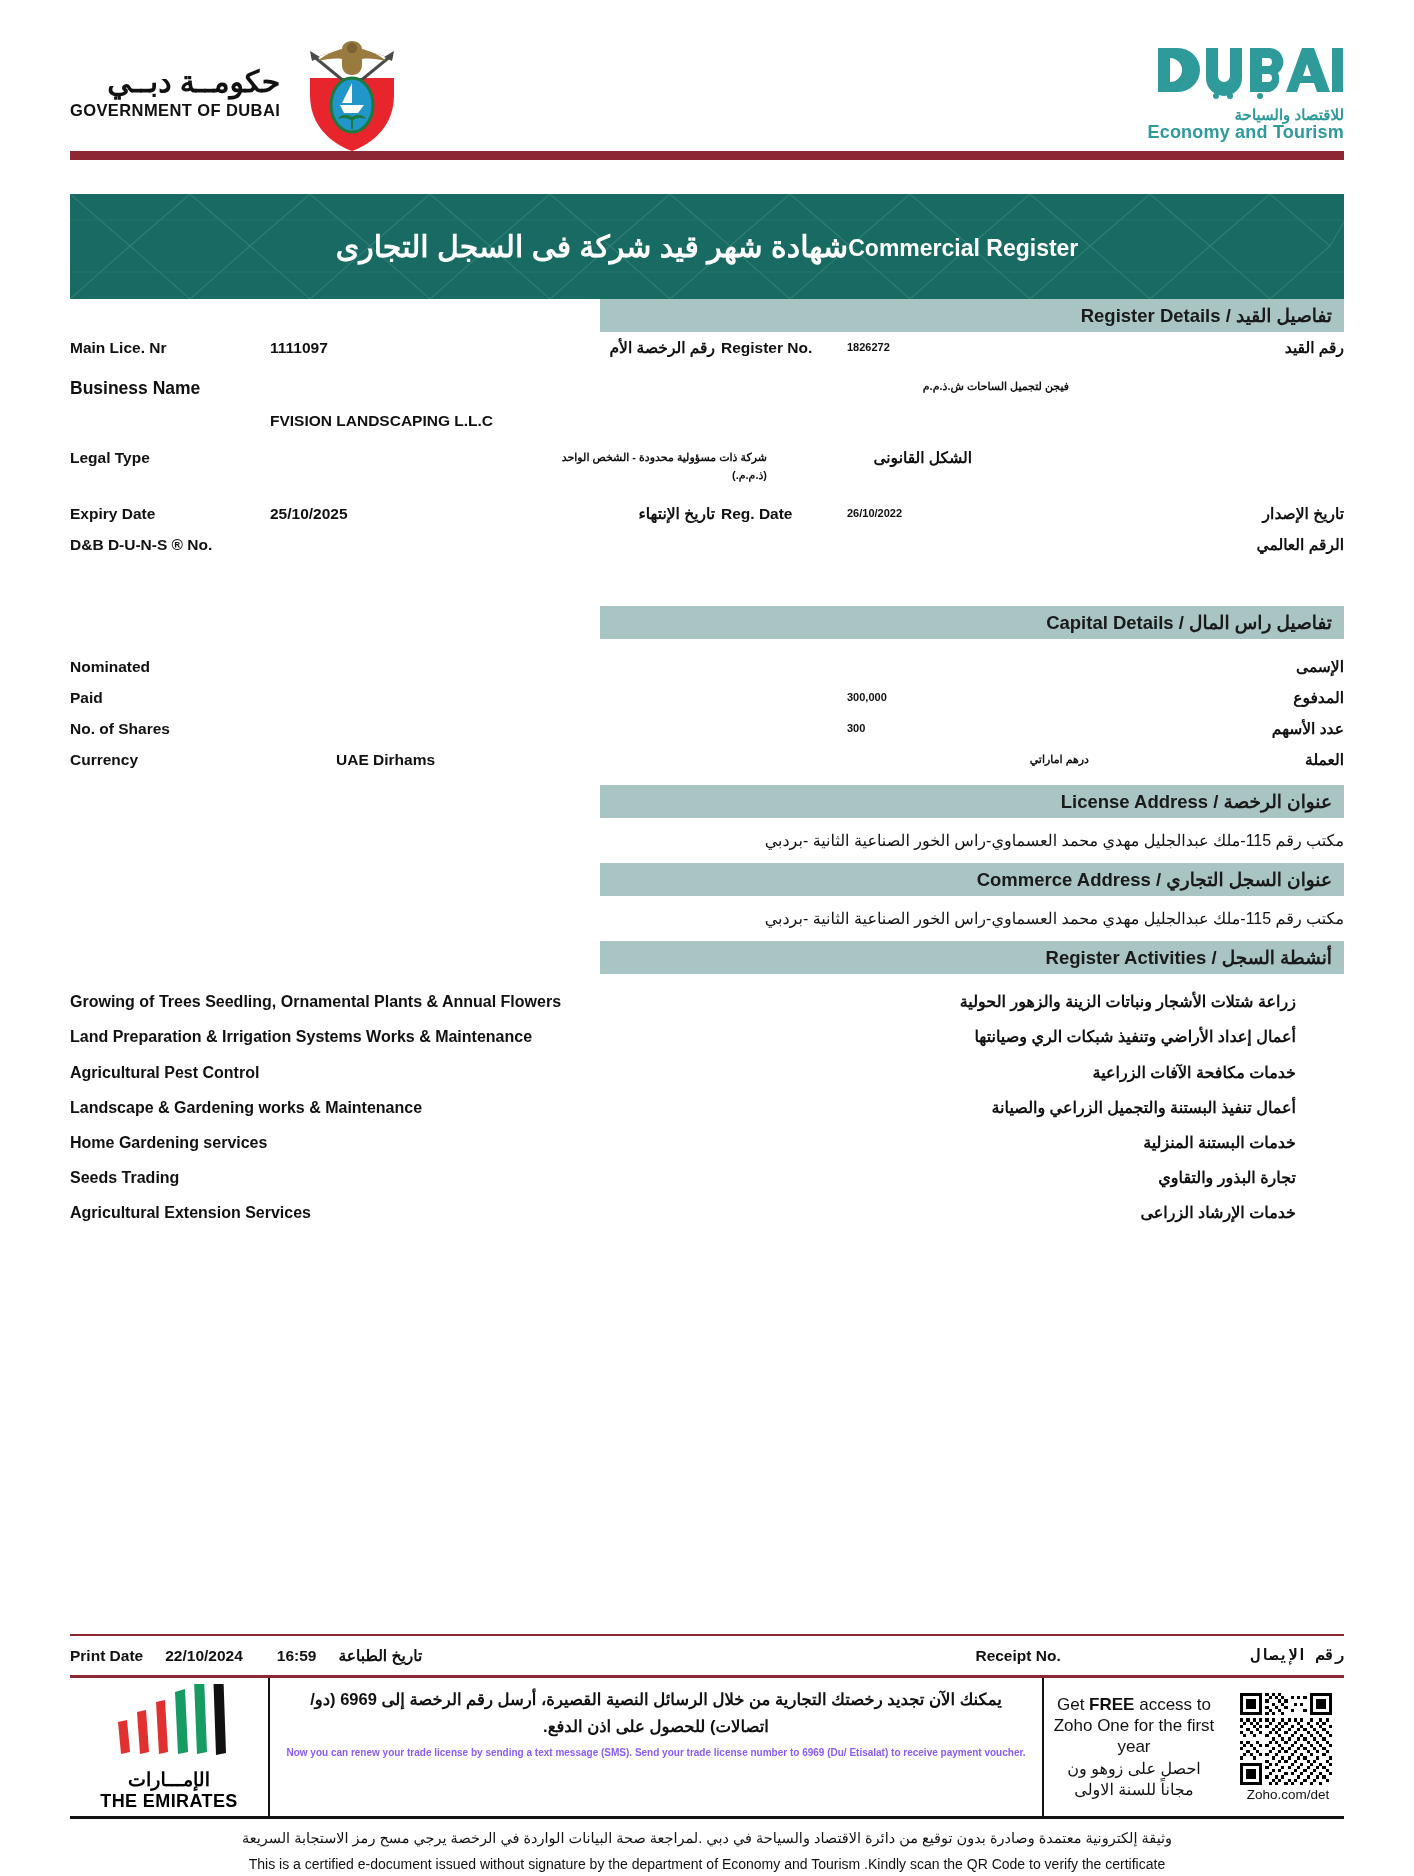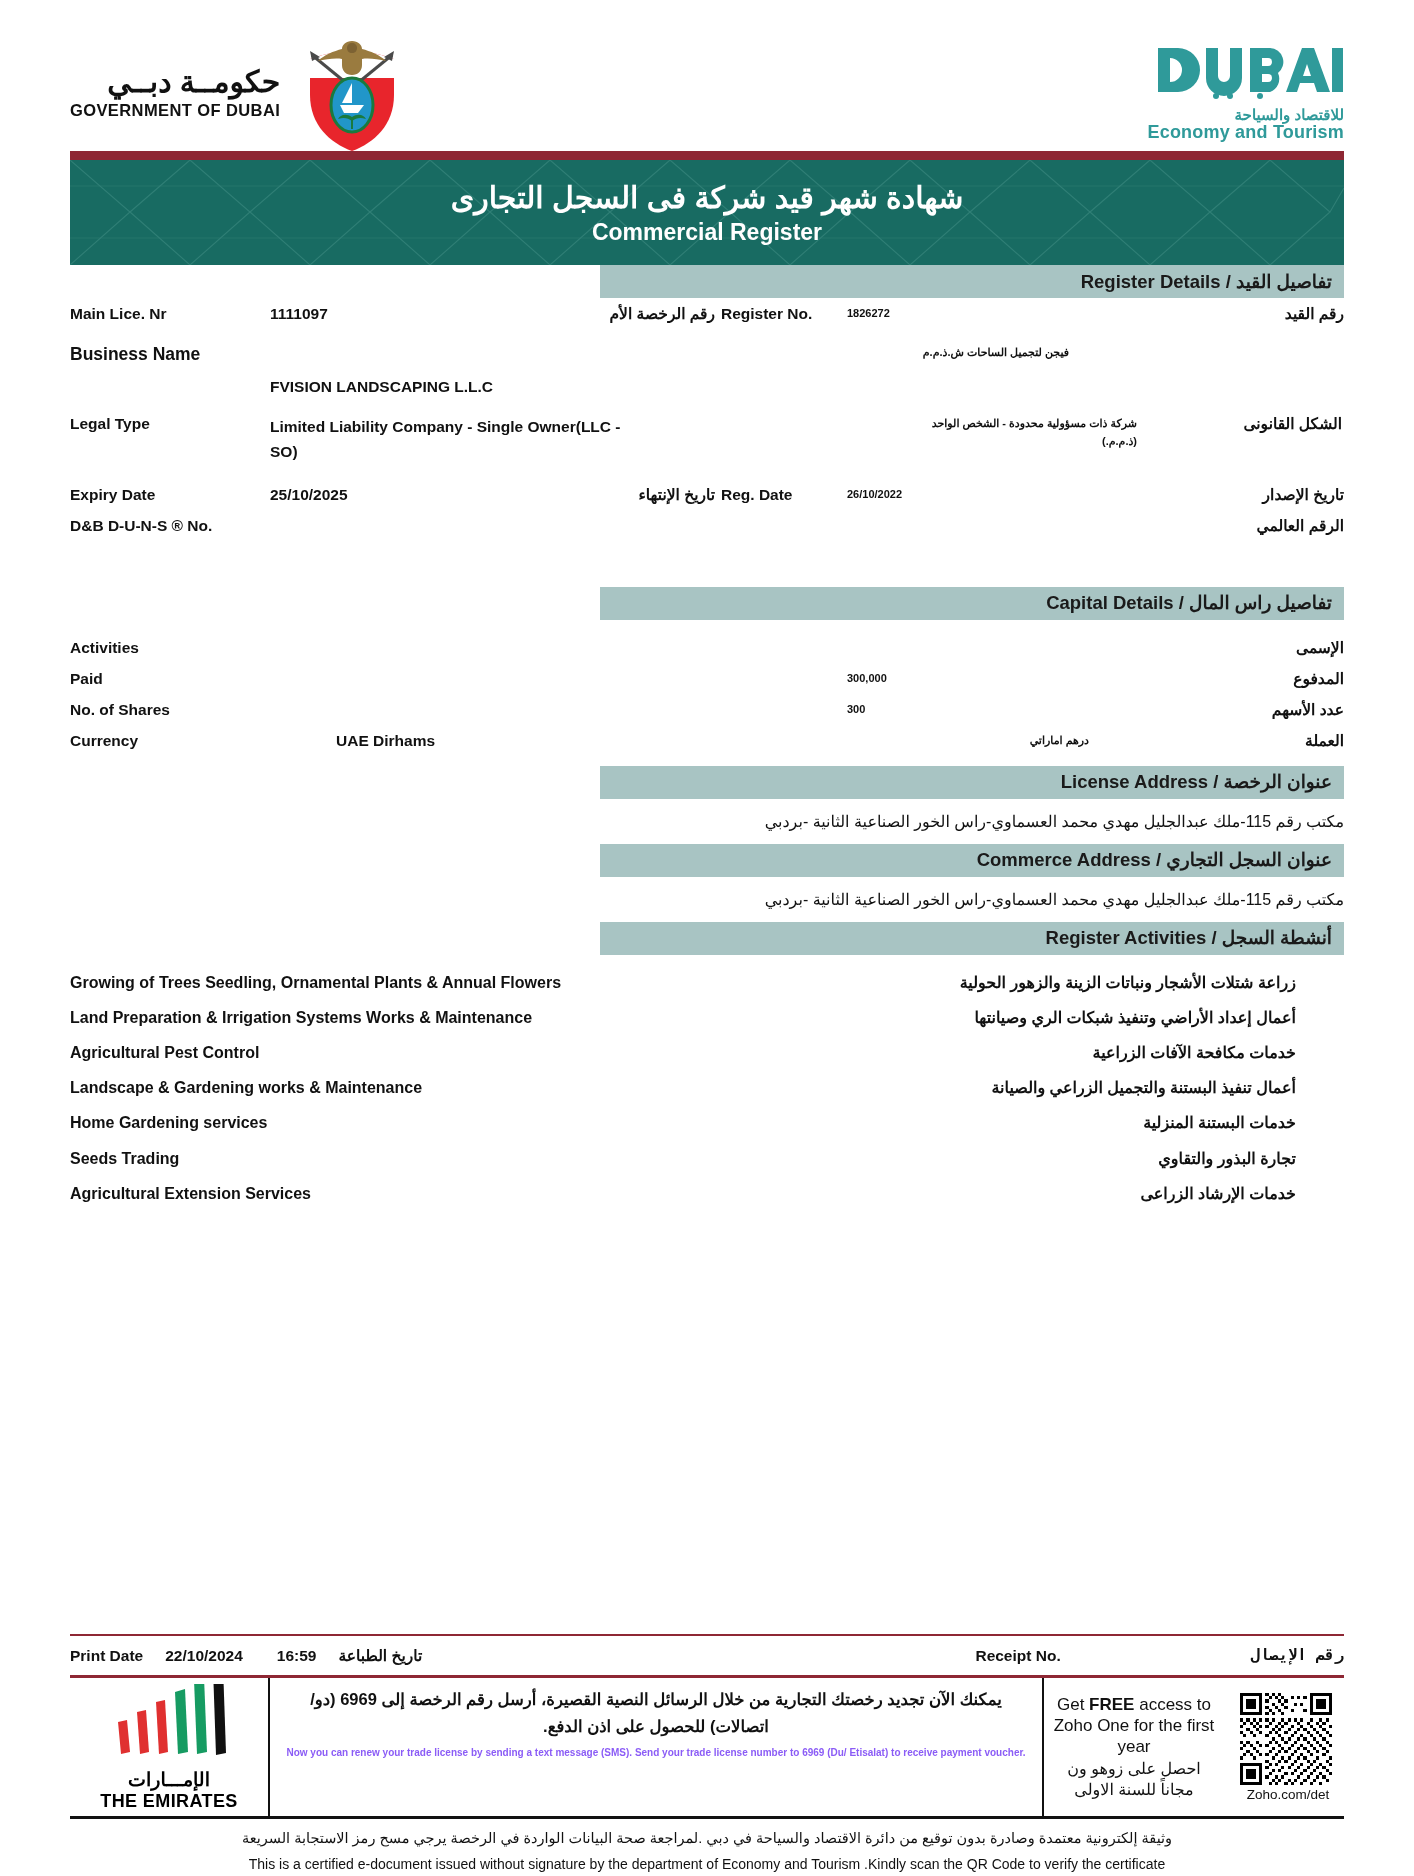"شهادة شهر قيد شركة فى" .banner { flex-direction: column -> none; margin-top: none -> 34px }
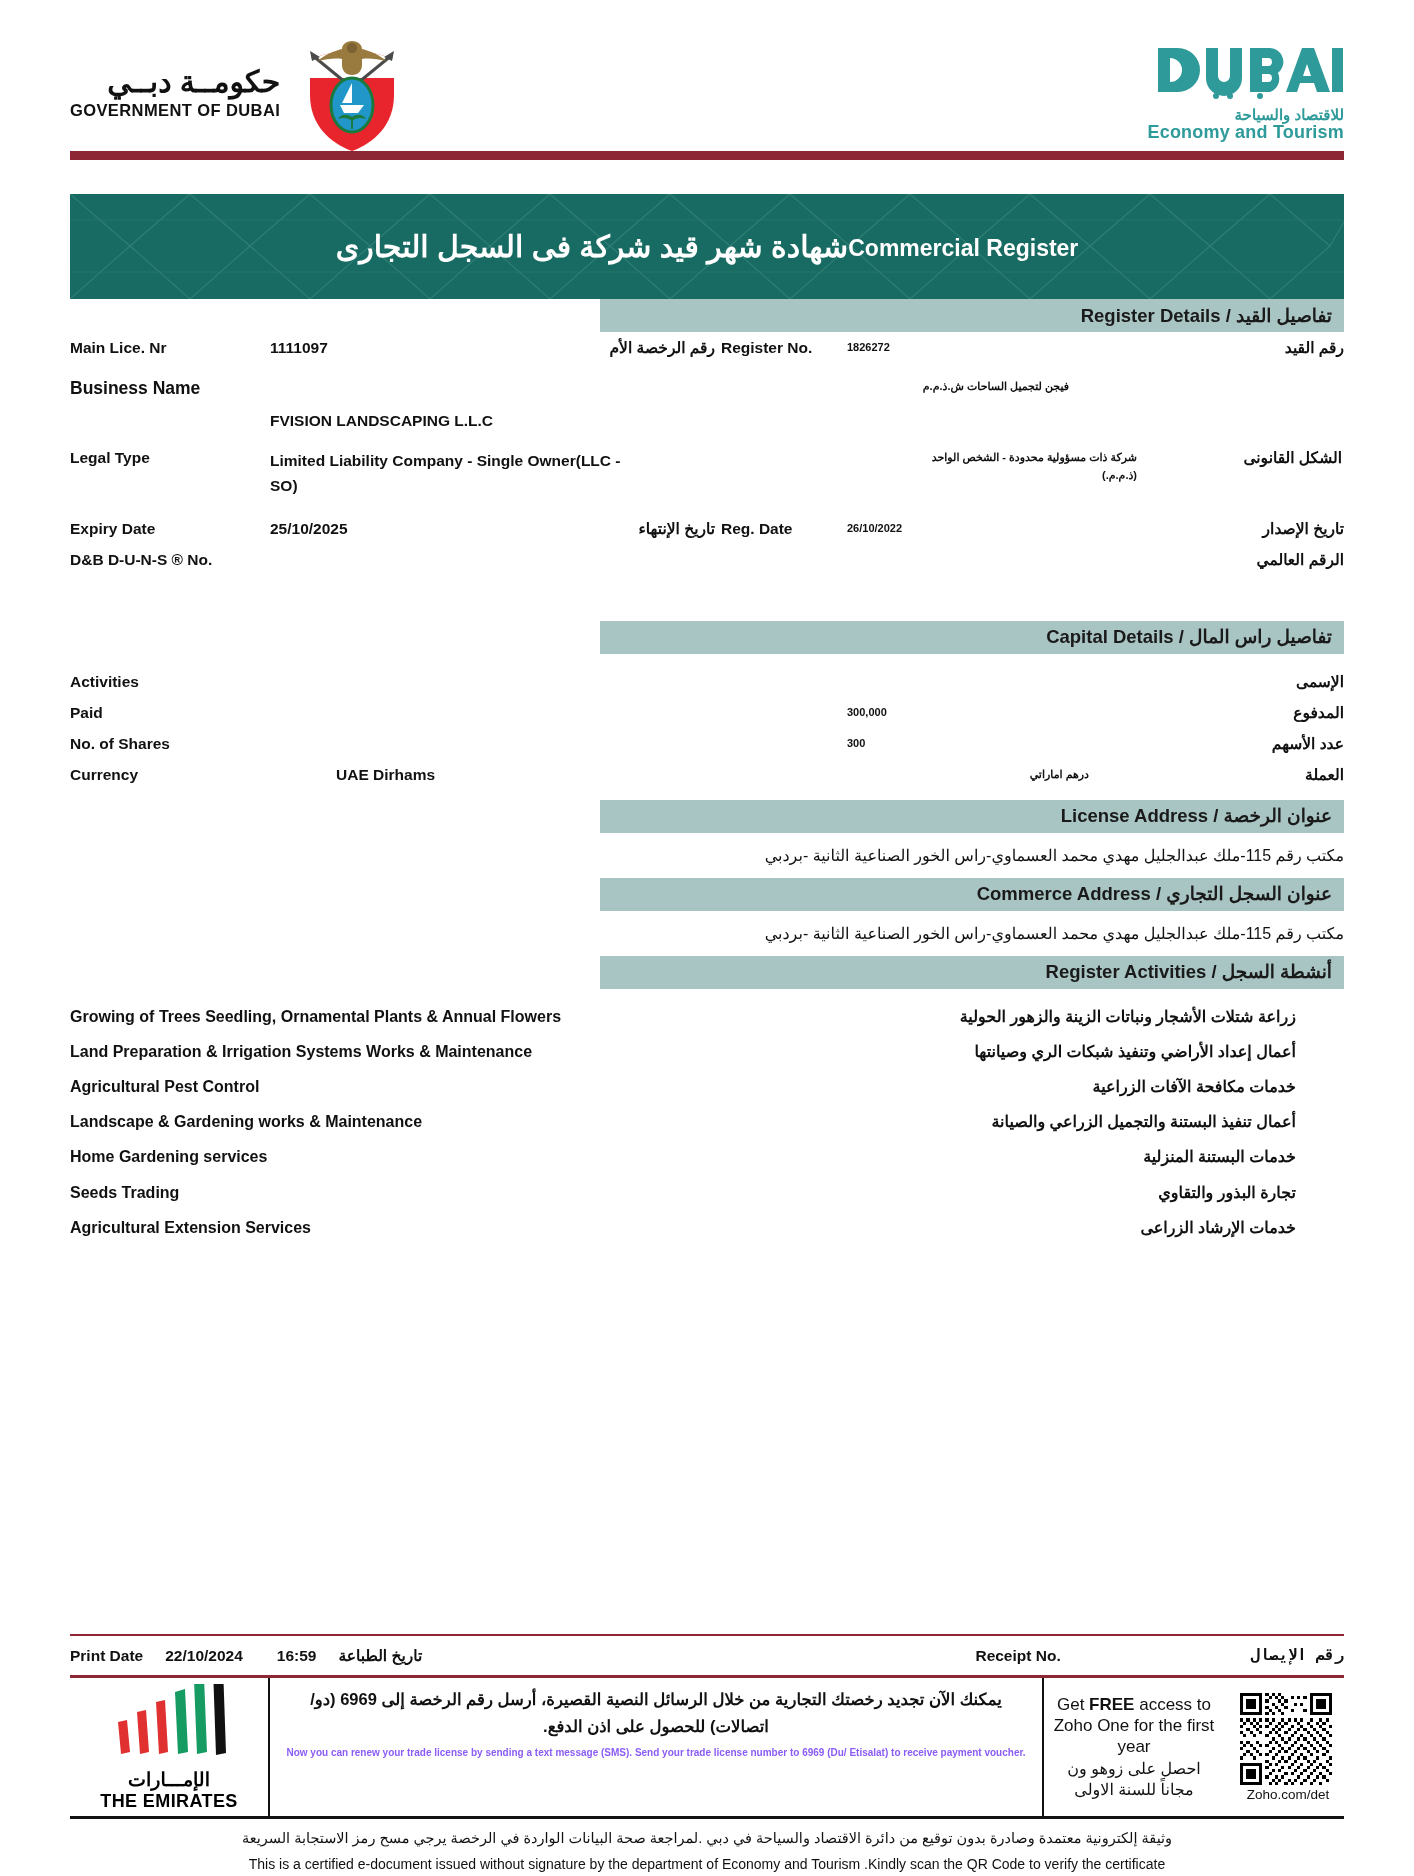"Limited Liability Company - Single" div.c-en-val { html: <div>Limited Liability Company - Single Owner(LLC - SO)</div> -> none }
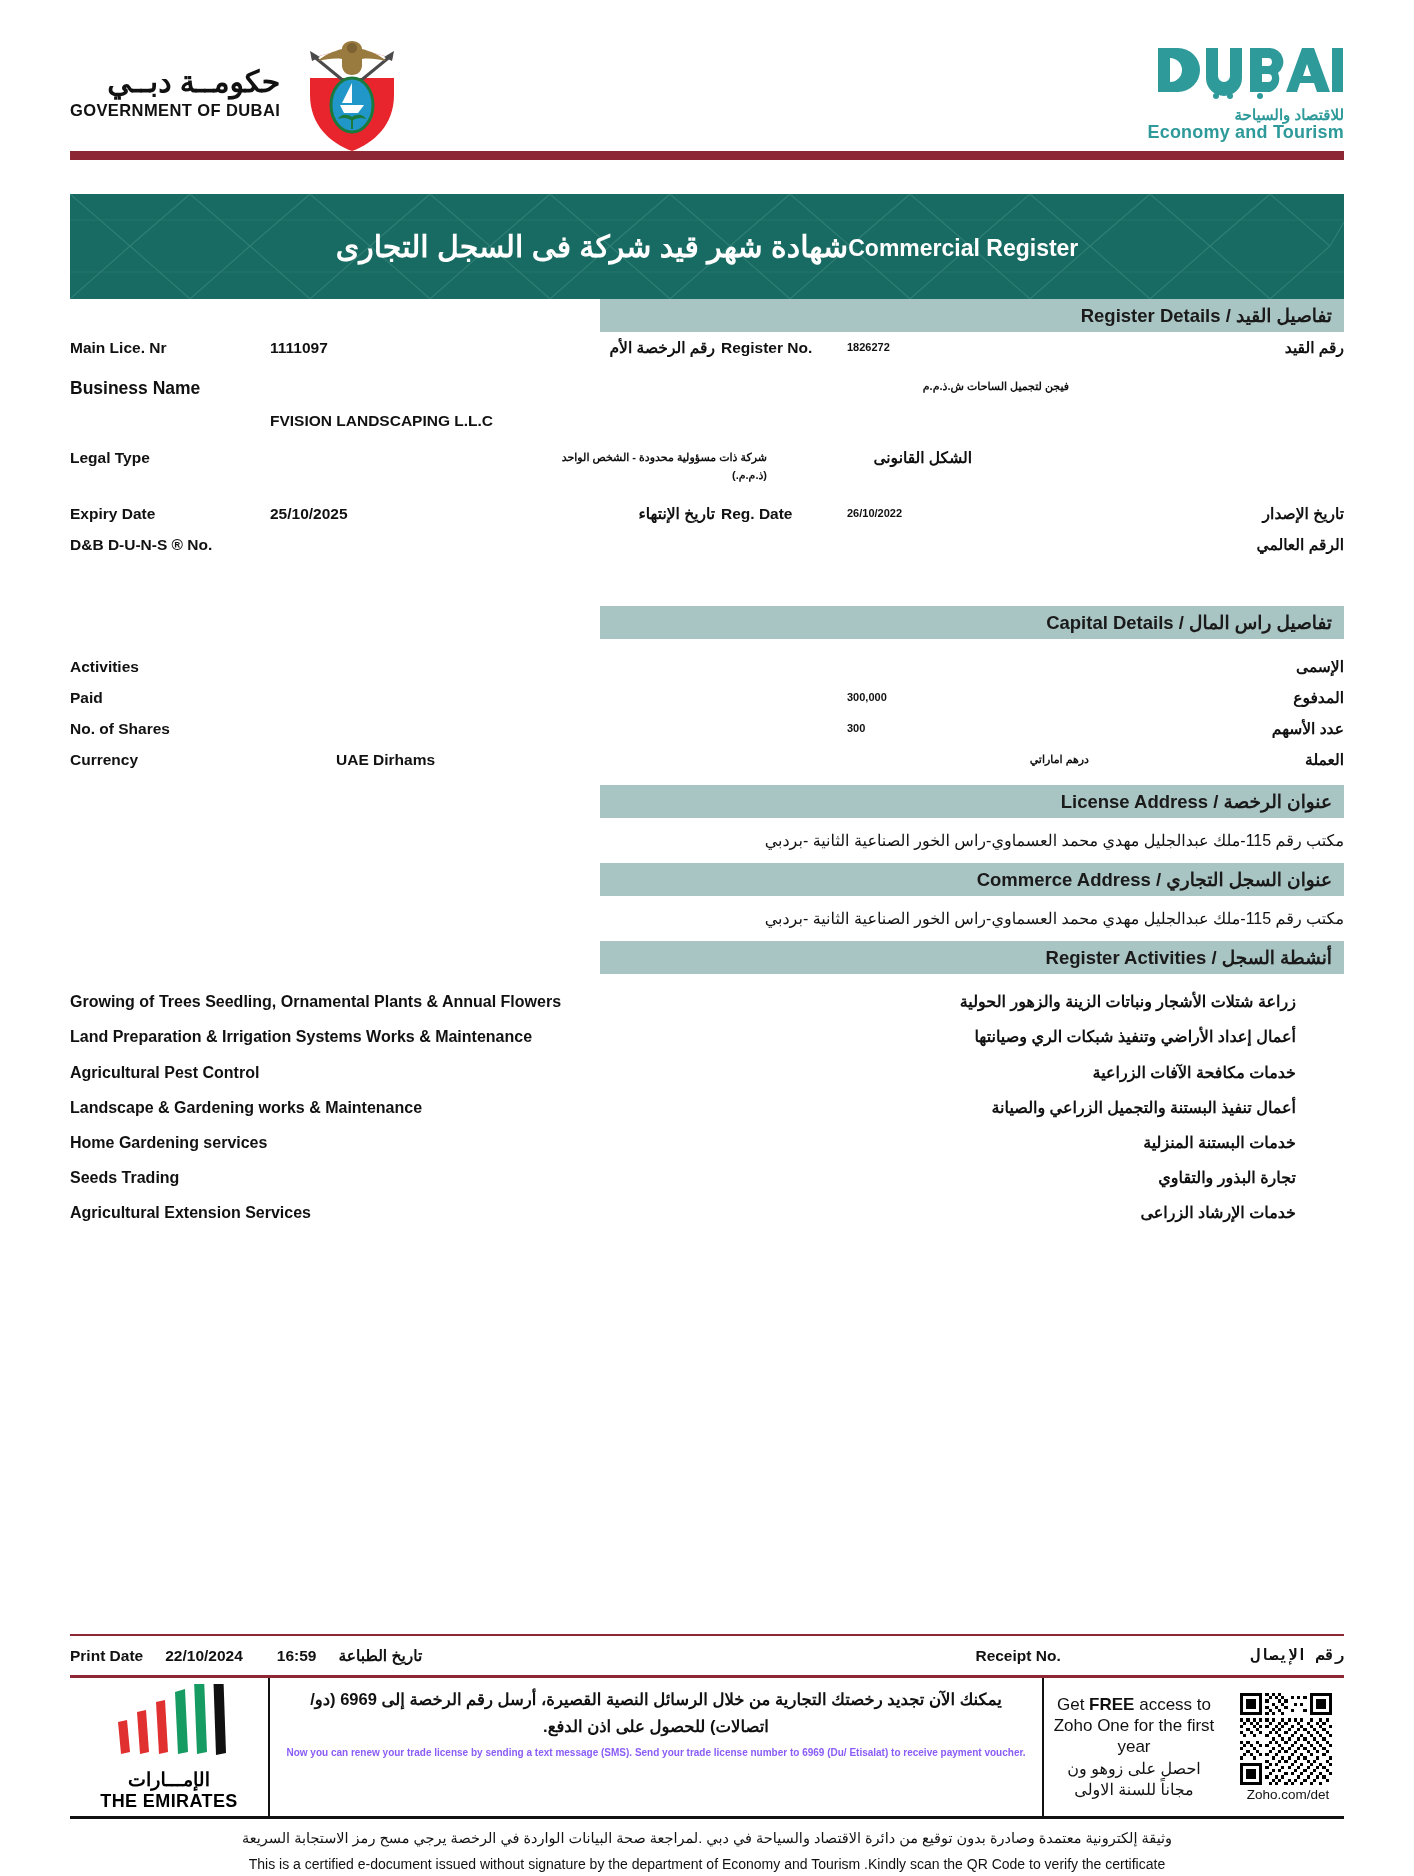"Activities" div.c-en-label { text: Activities -> Nominated }
